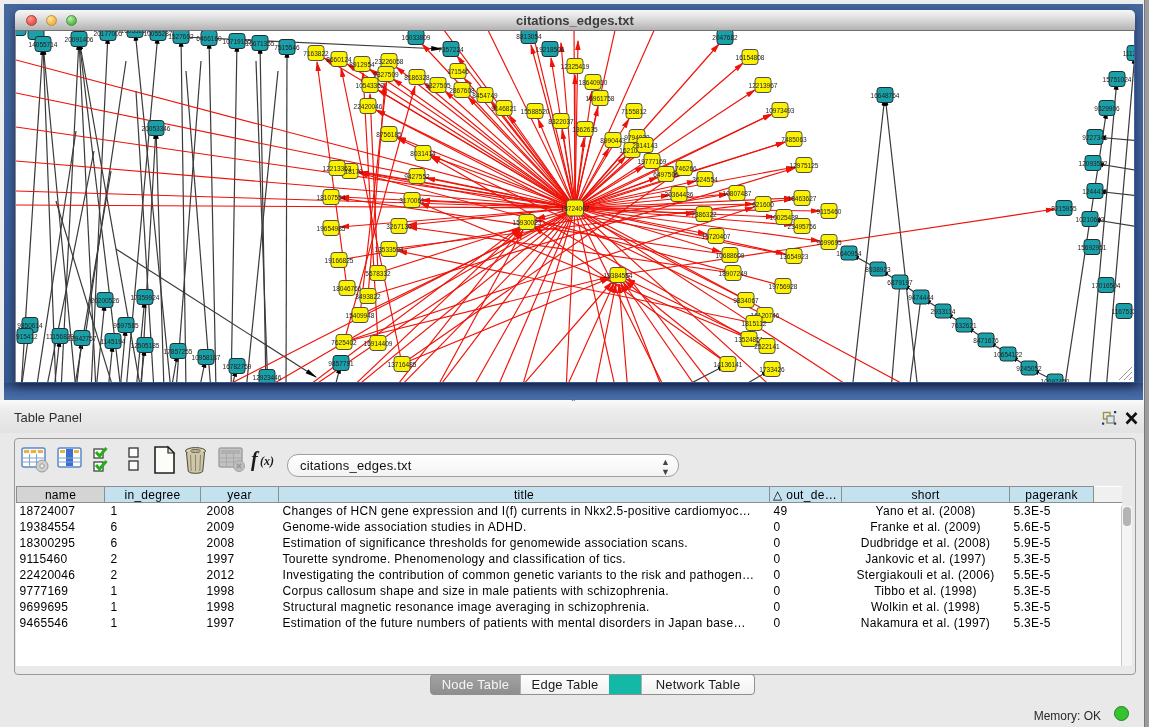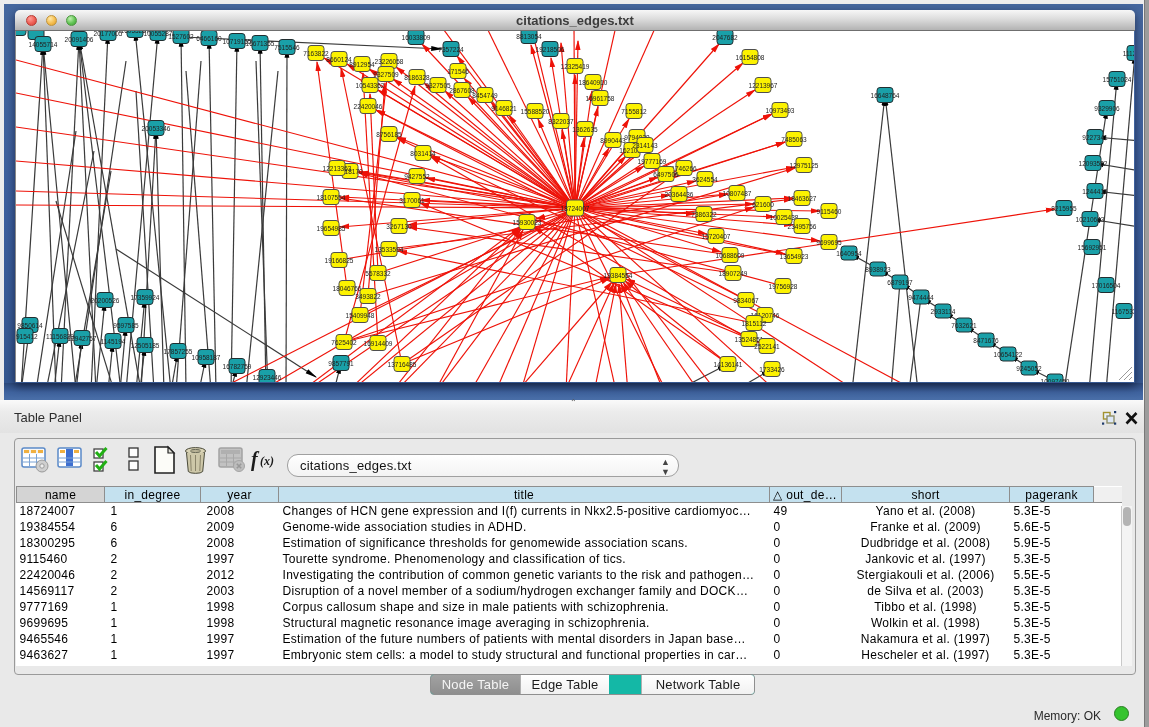"14569117" tr { html: <tr> <td>14569117</td> <td>2</td> <td>2003</td> <td>Disruption of a novel member of a sodium/hydrogen exchanger family and DOCK…</td> <td>0</td> <td>de Silva et al. (2003)</td> <td>5.3E-5</td> <td></td> </tr> -> none }
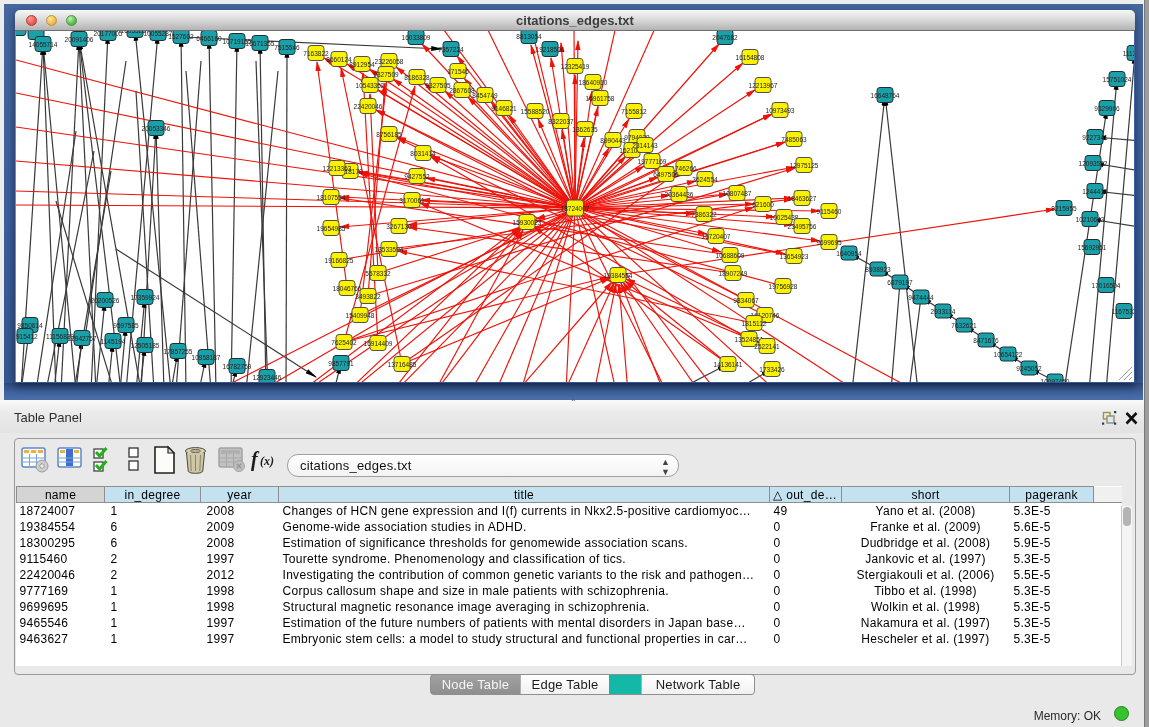"9463627" tr { html: <tr> <td>9463627</td> <td>1</td> <td>1997</td> <td>Embryonic stem cells: a model to study structural and functional properties in car…</td> <td>0</td> <td>Hescheler et al. (1997)</td> <td>5.3E-5</td> <td></td> </tr> -> none }
